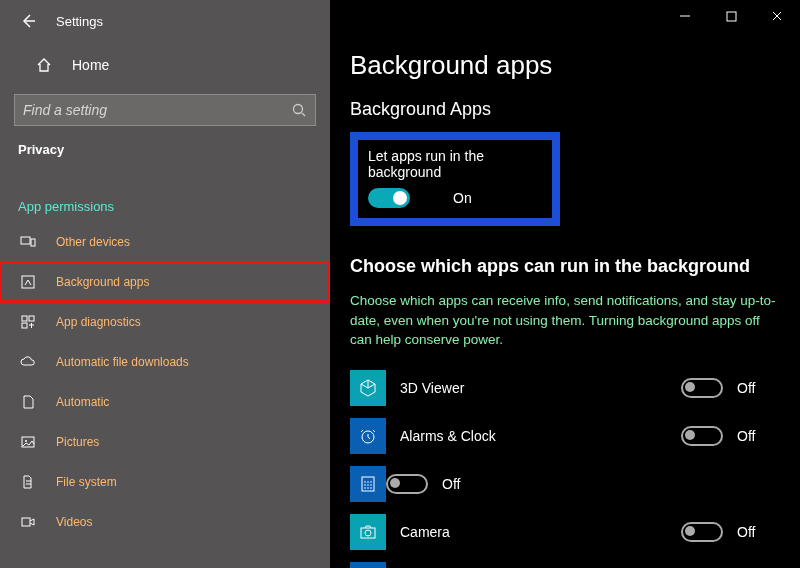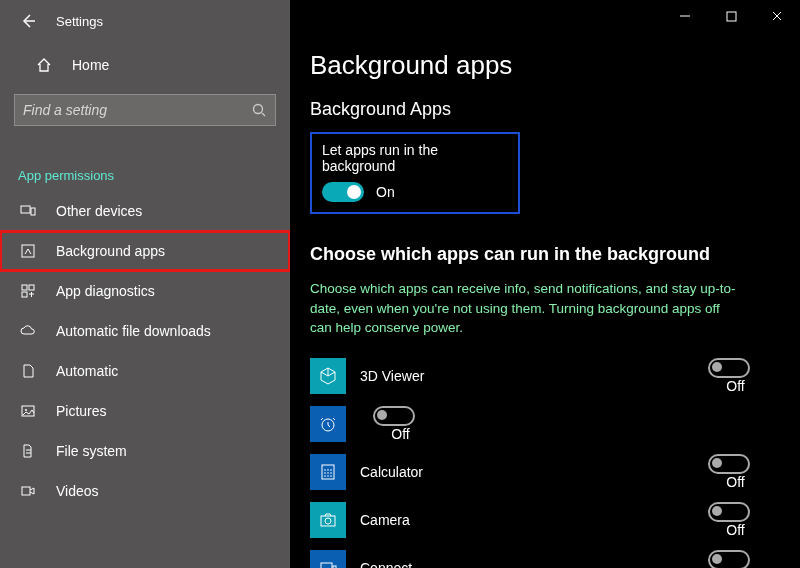"Settings" .sidebar { width: 290px -> 330px }
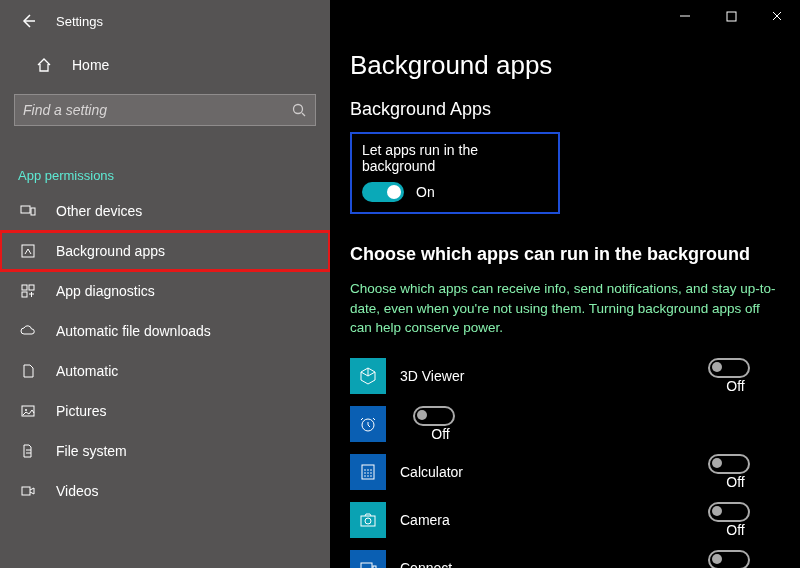"Privacy" div.section-title { html: none -> <div>Privacy</div> }
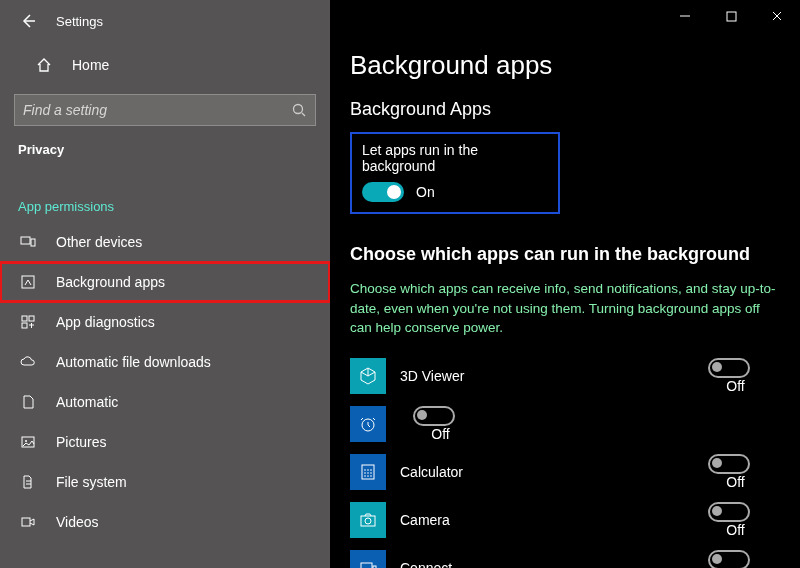"Let apps run in the" .master-box { border: 2px solid #1d4ed8 -> 8px solid #1d4ed8 }
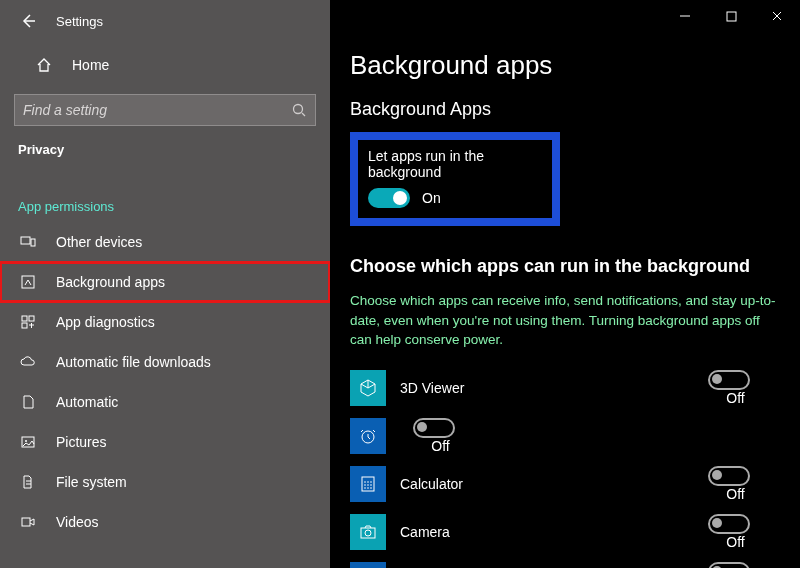"On" .toggle-row { gap: none -> 31px }
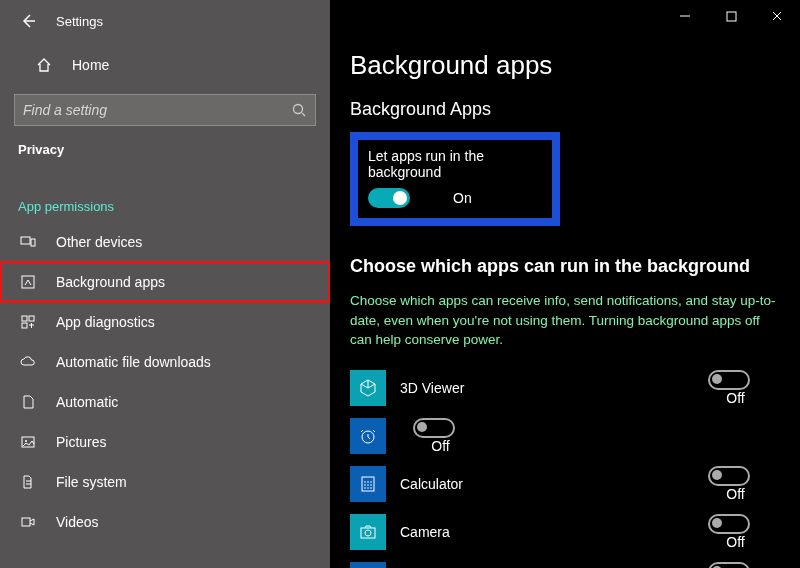"Other devices" .nav-item { color: #ffffff -> #fdba74; font-size: 14px -> 12px }
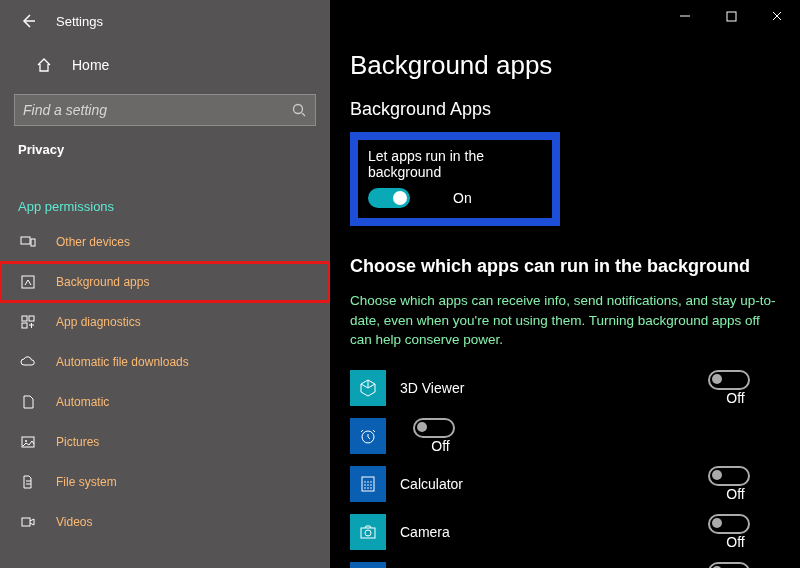"Off" .app-toggle-wrap { flex-direction: column -> none }
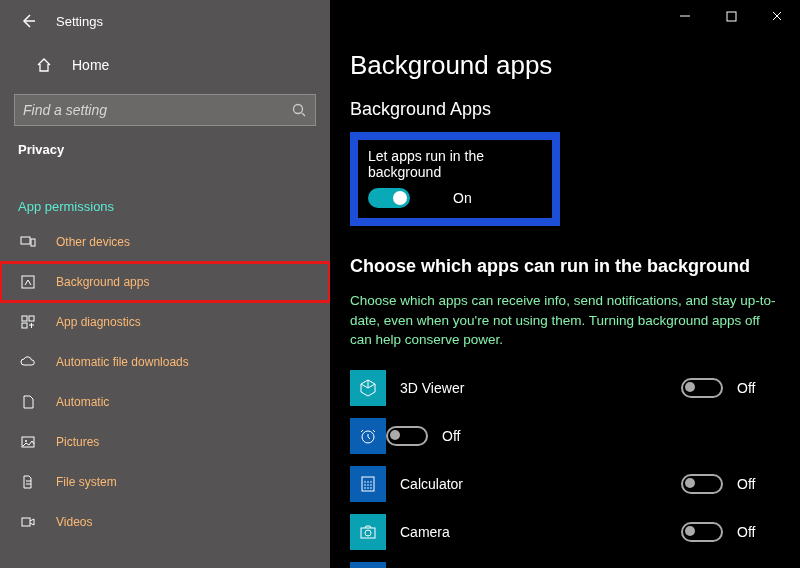"Alarms & Clock" div.app-name { html: none -> <div>Alarms &amp; Clock</div> }
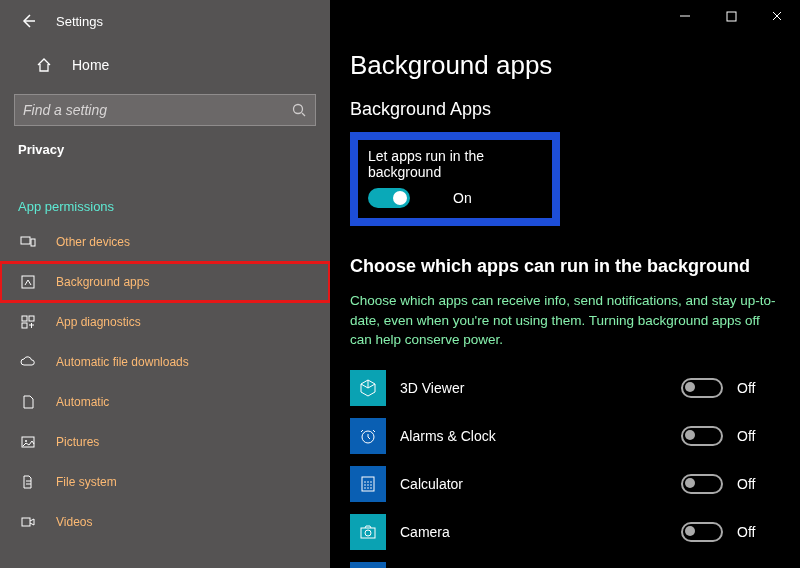"Calculator" div.app-name { html: <div>Calculator</div> -> none }
